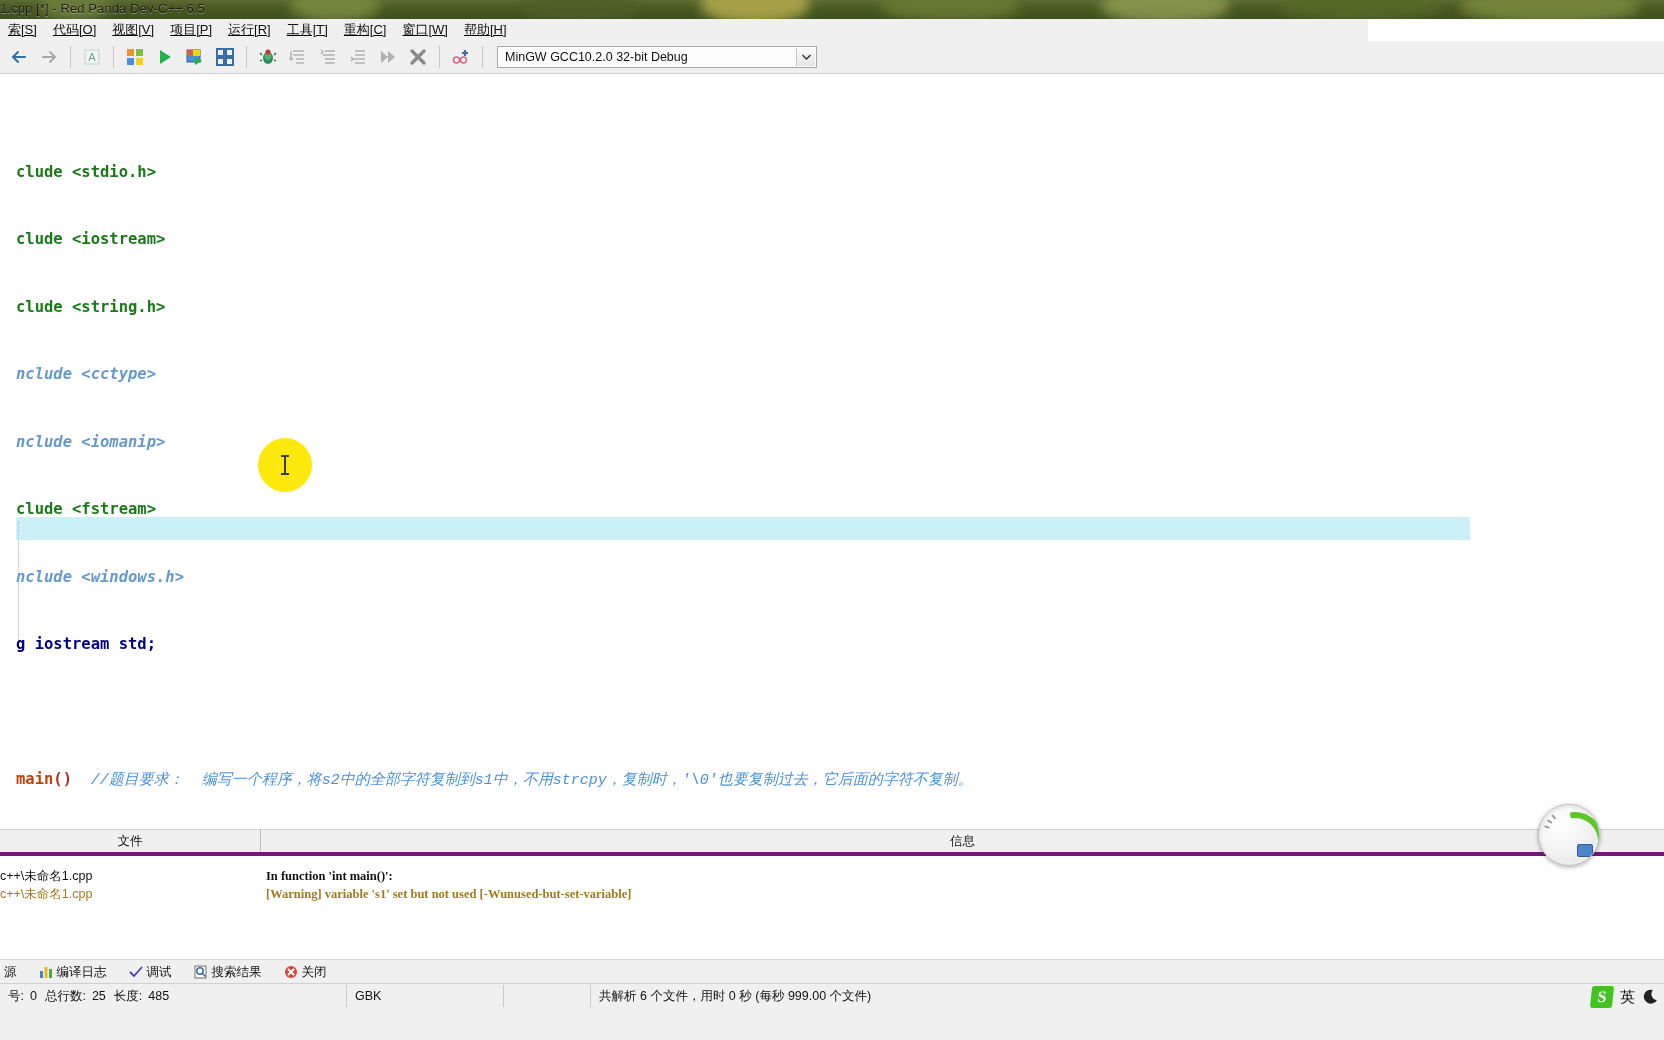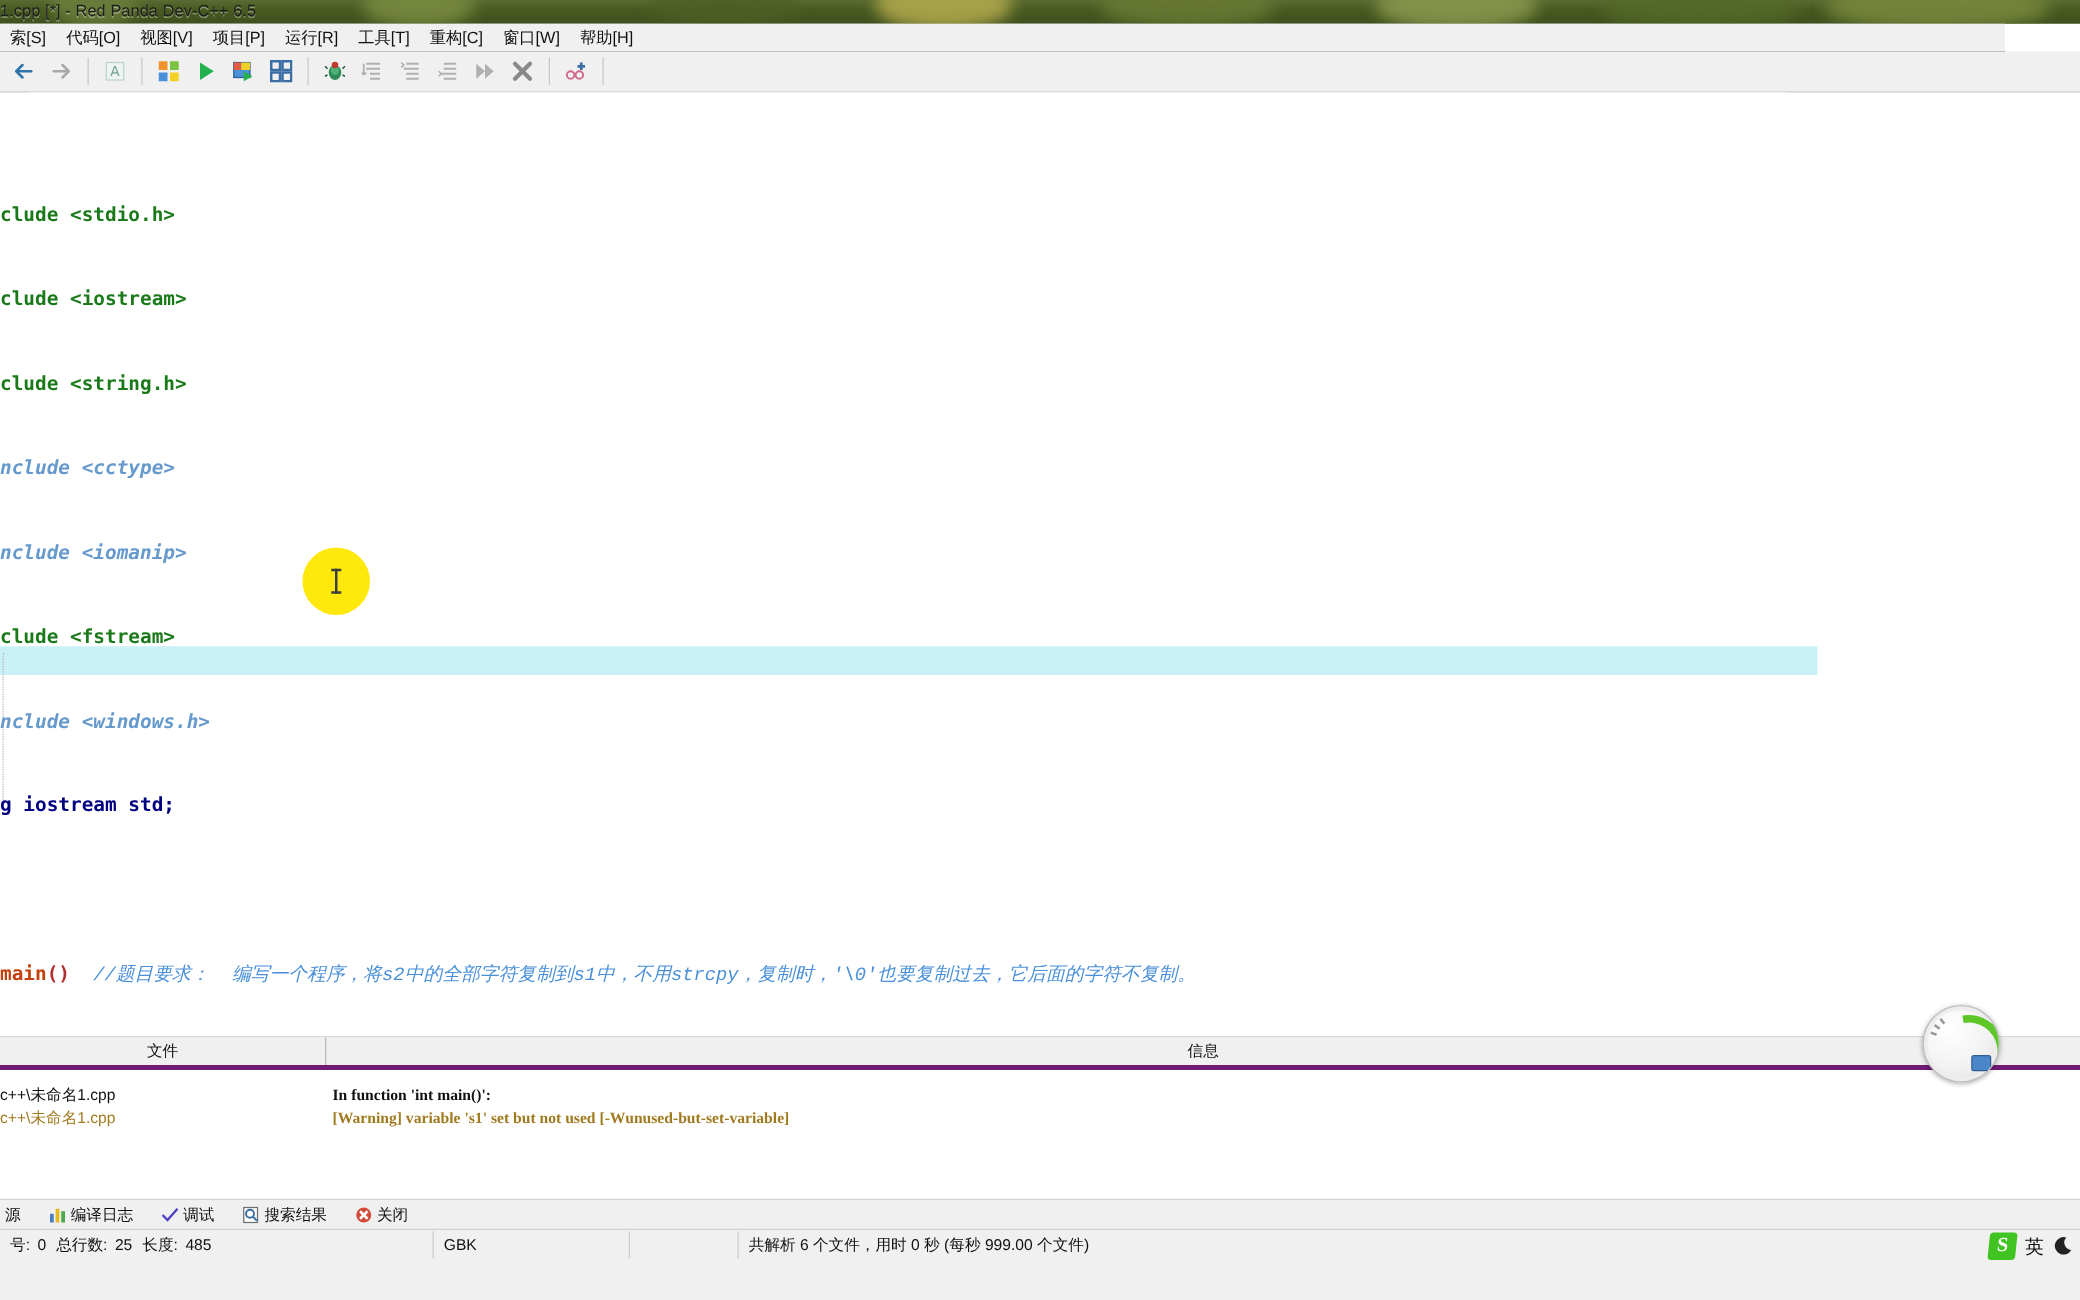"索[S]" .menubar { text-decoration: none -> underline; width: 1604px -> 1368px }
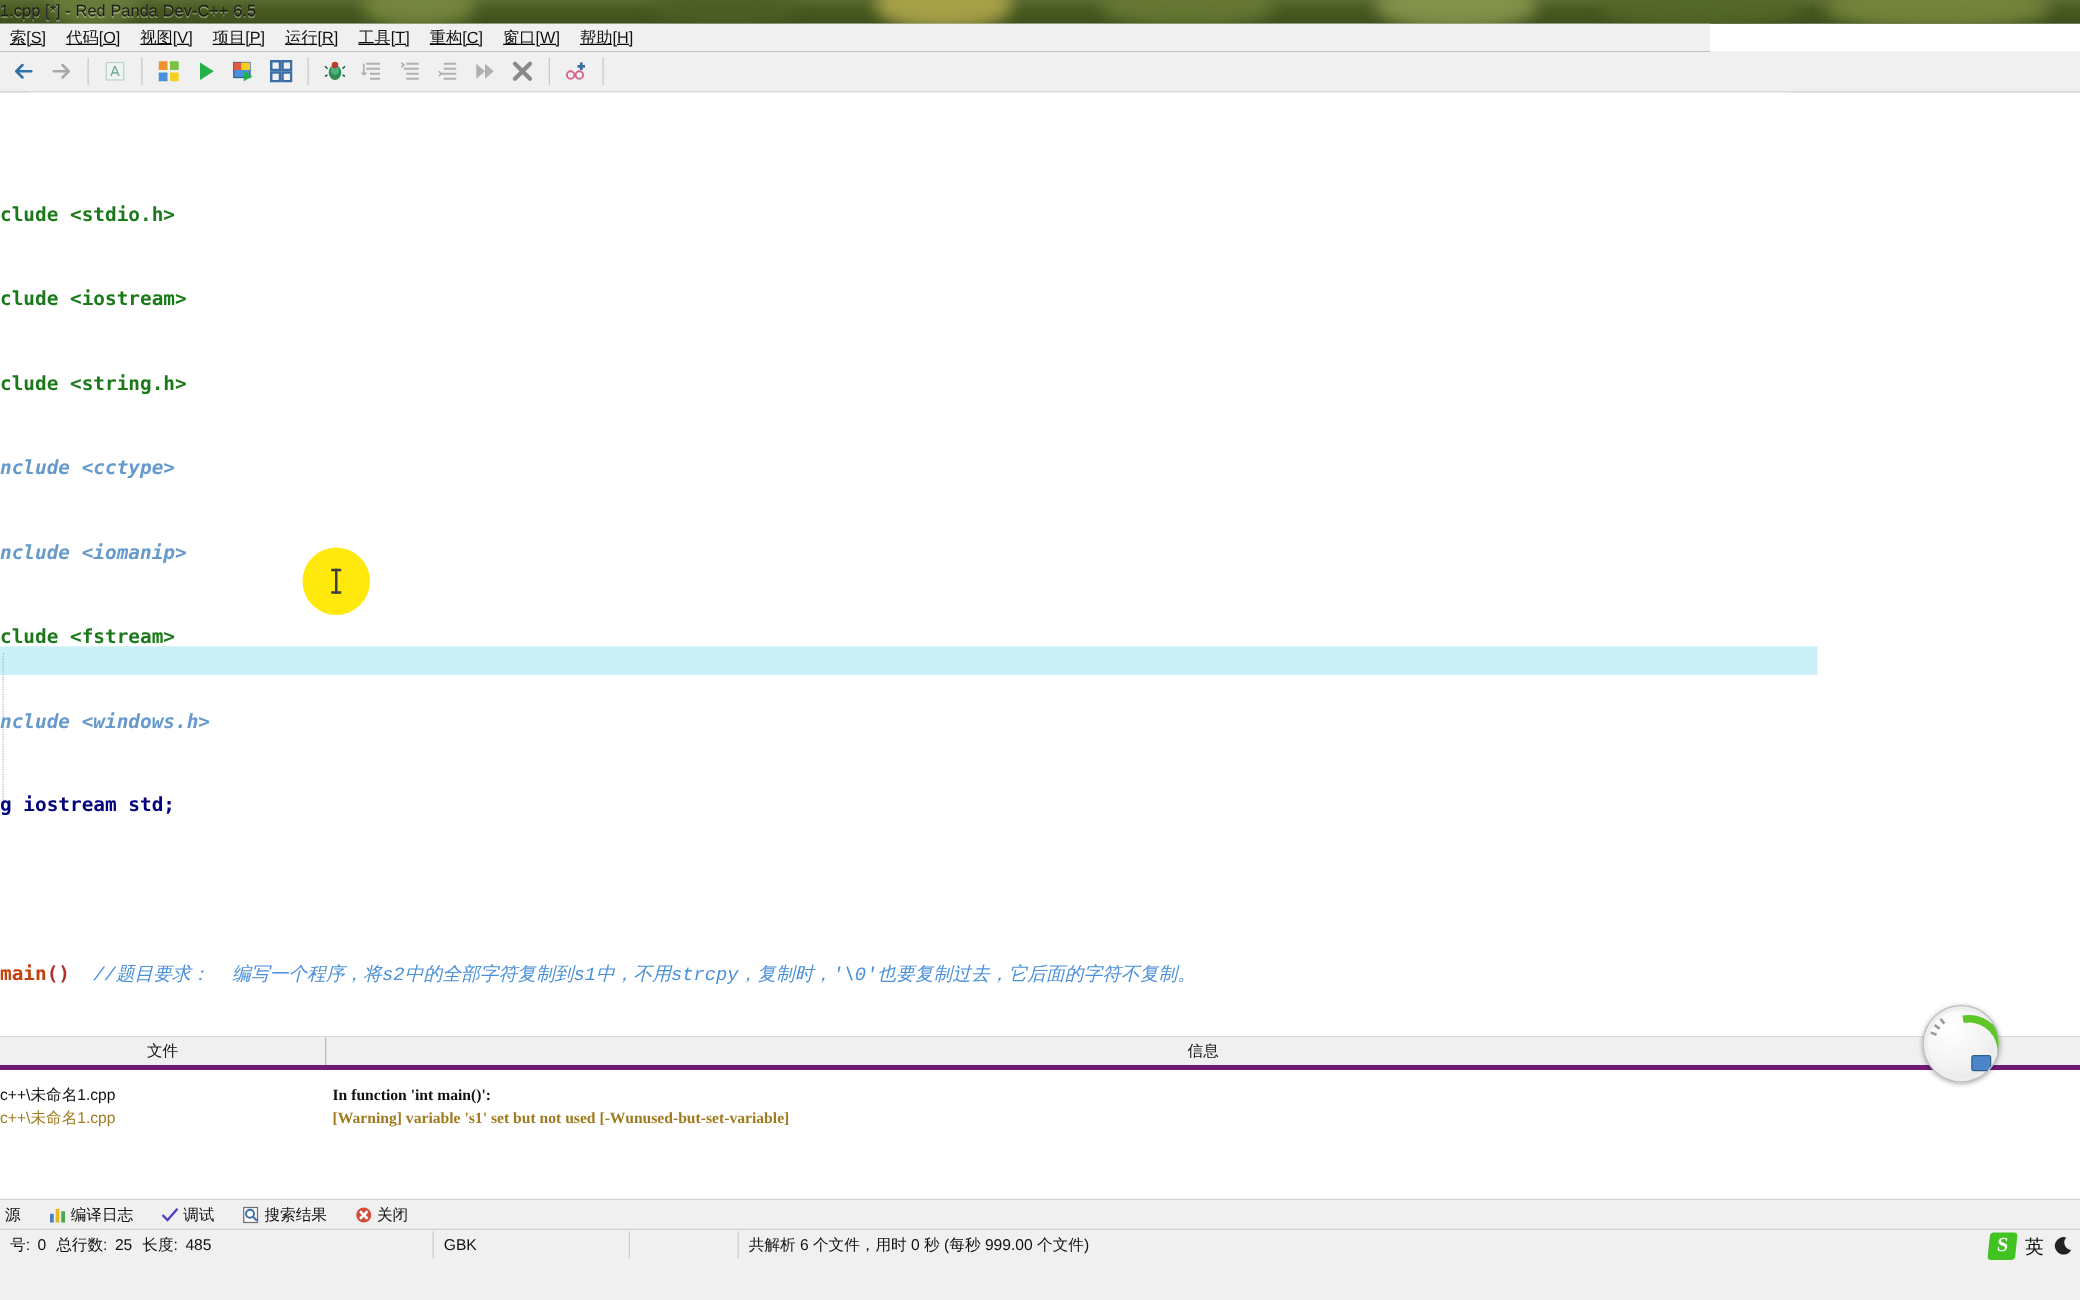"MinGW GCC10.2.0 32-bit Debug" div.combo { html: none -> <div> <span>MinGW GCC10.2.0 32-bit Debug</span> <span> <svg> <path></path> </svg> </span> </div> }
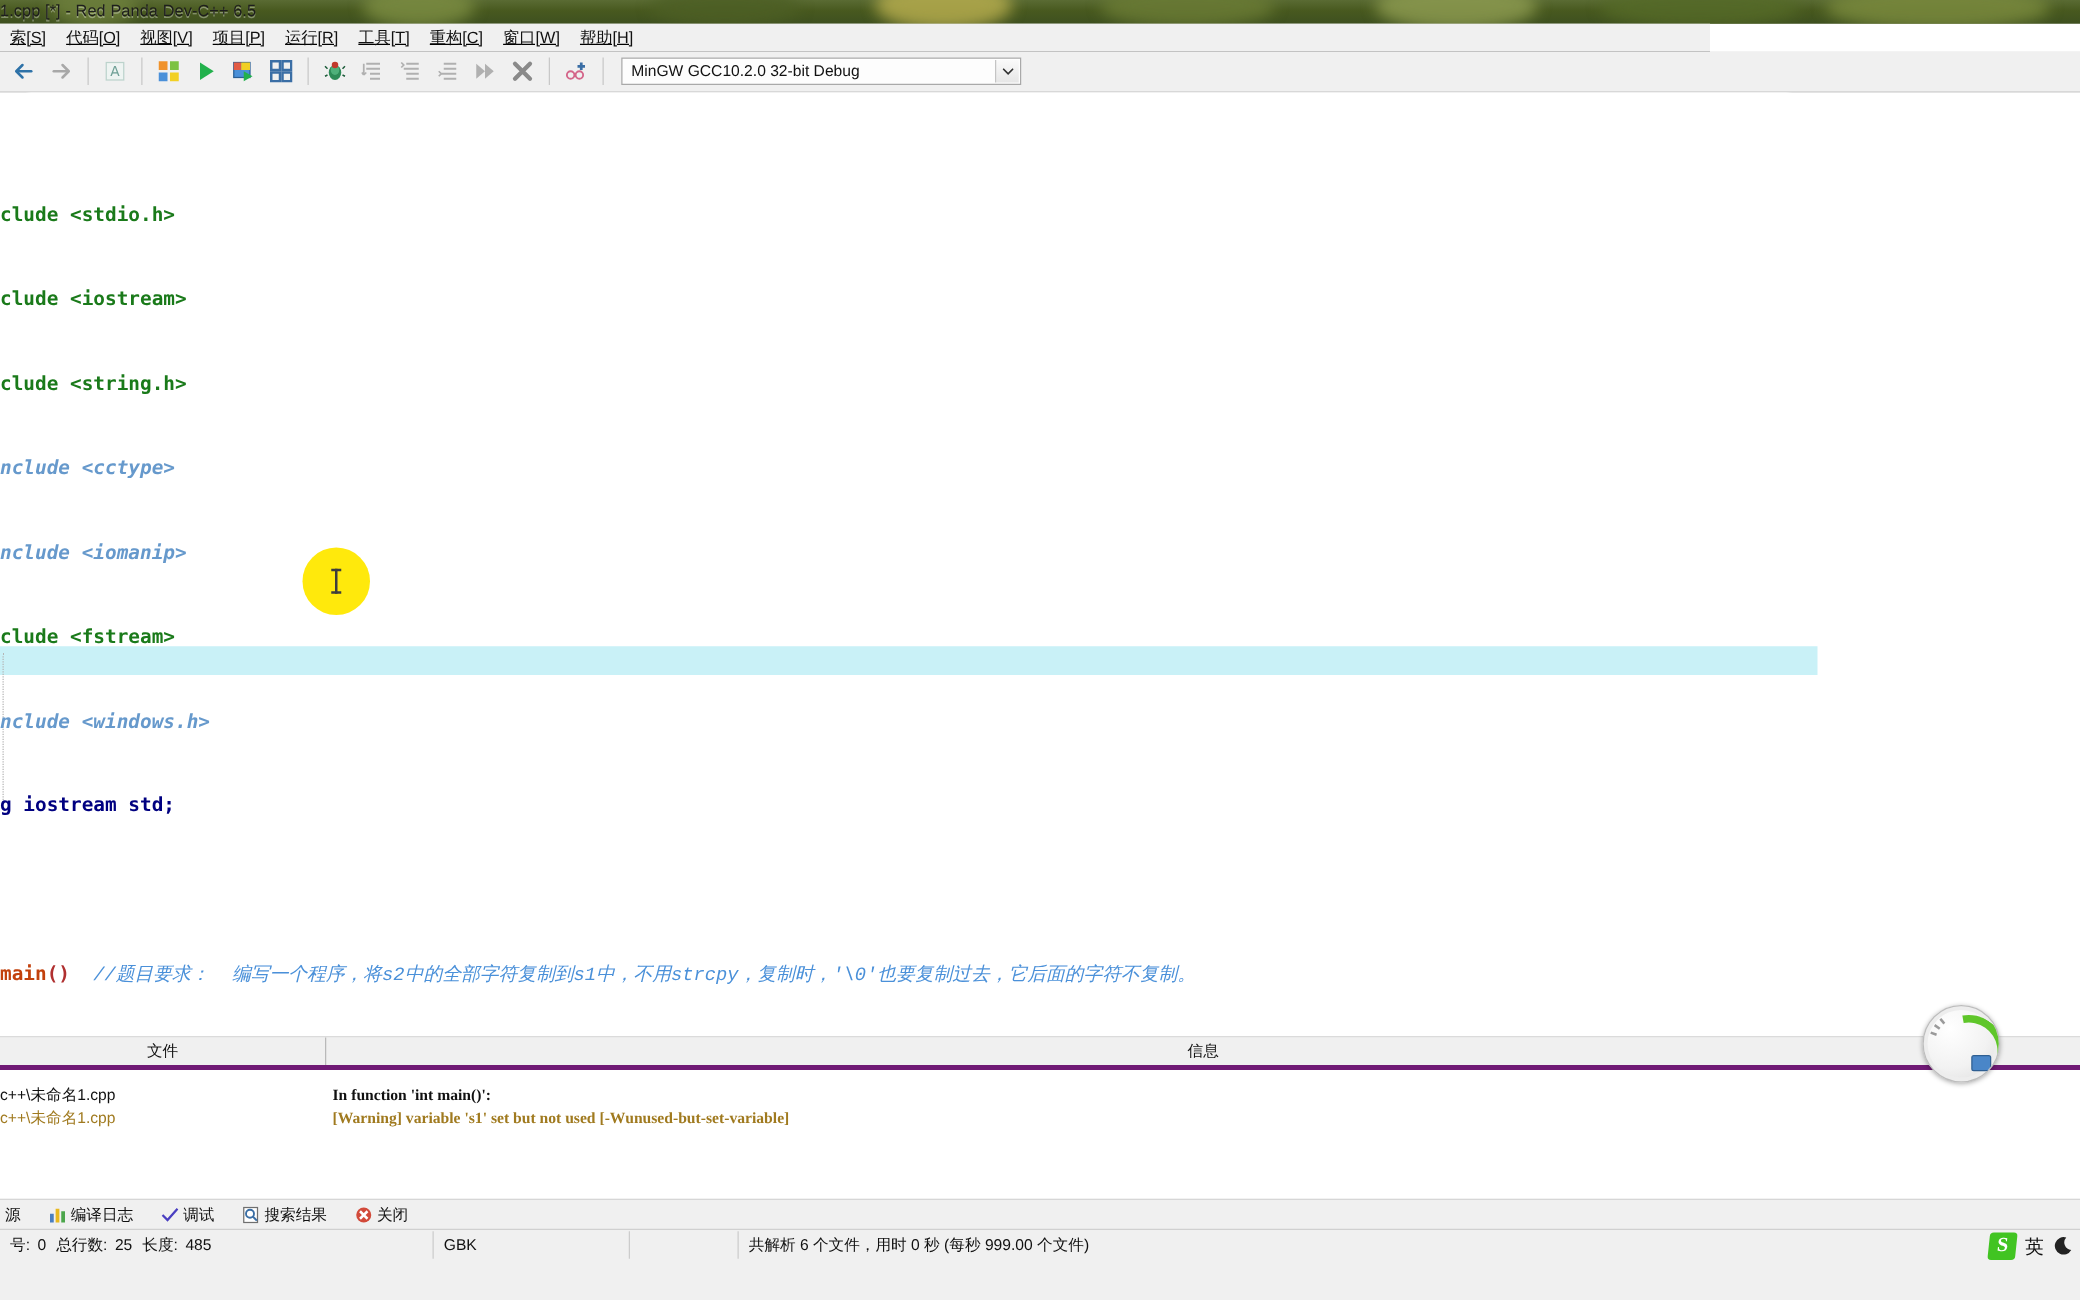"clude <stdio.h>" .editor { left: 0 -> 16px }
